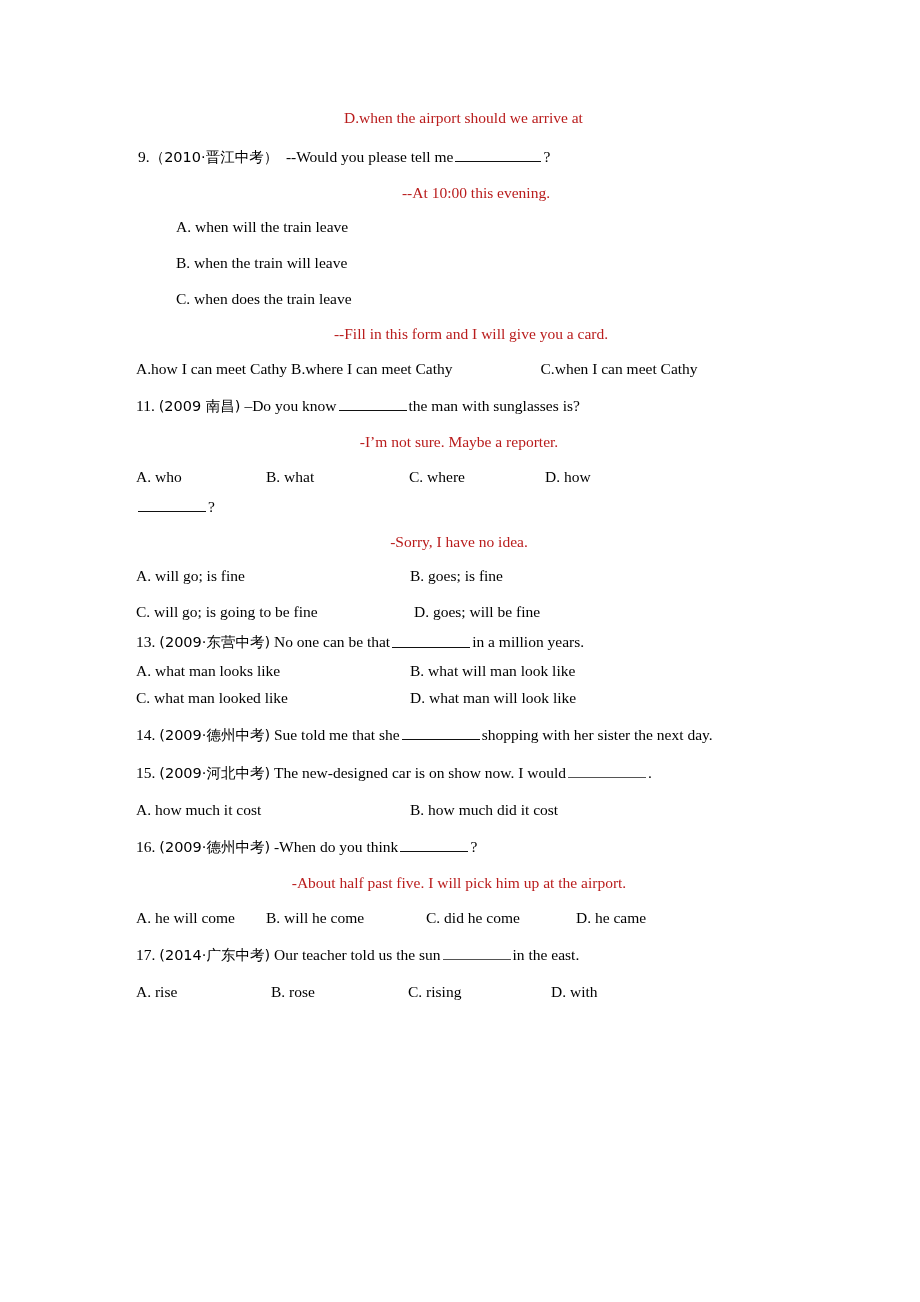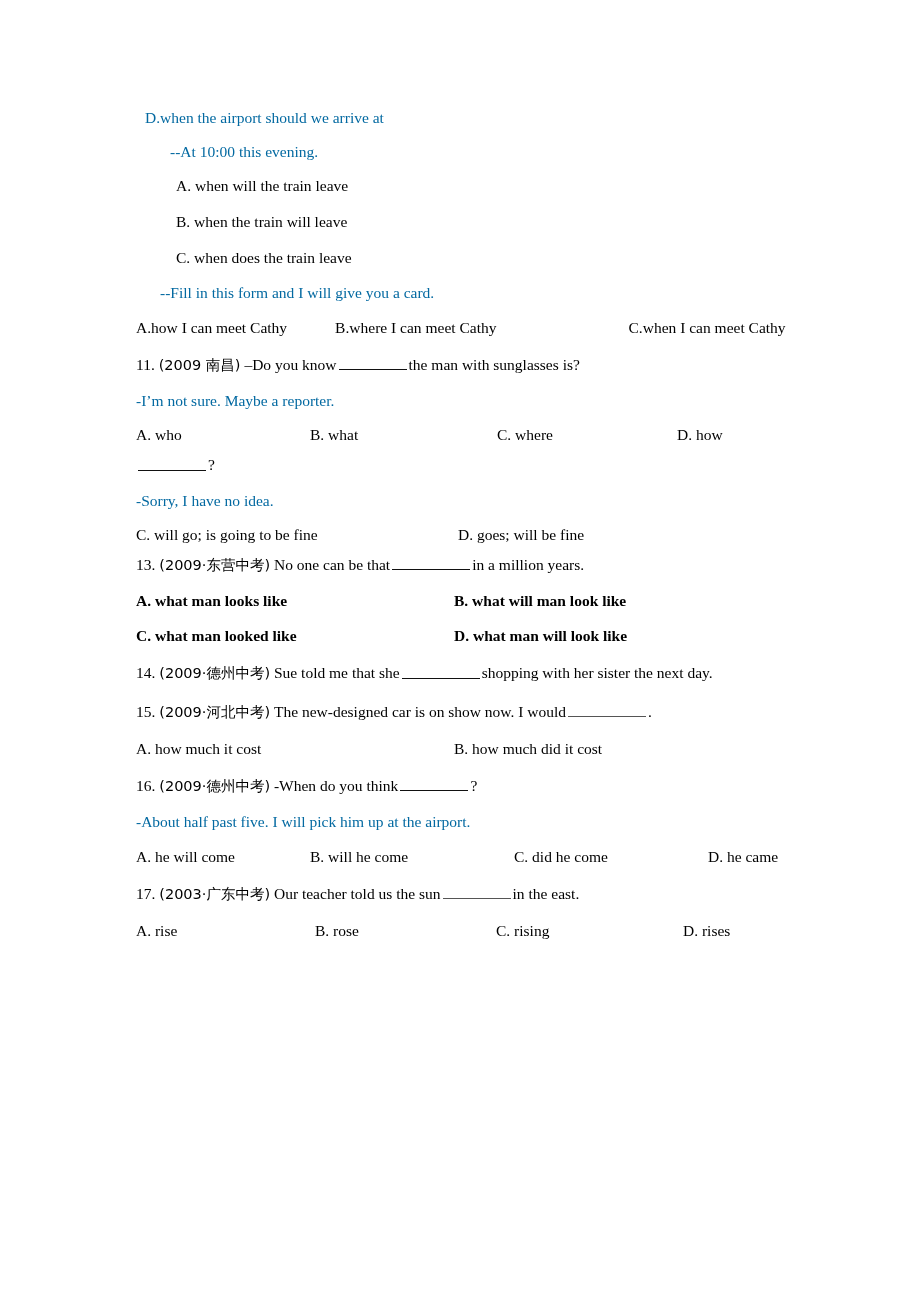"D.when the airport should we" .line { color: #0369a1 -> #b91c1c; text-align: none -> center }
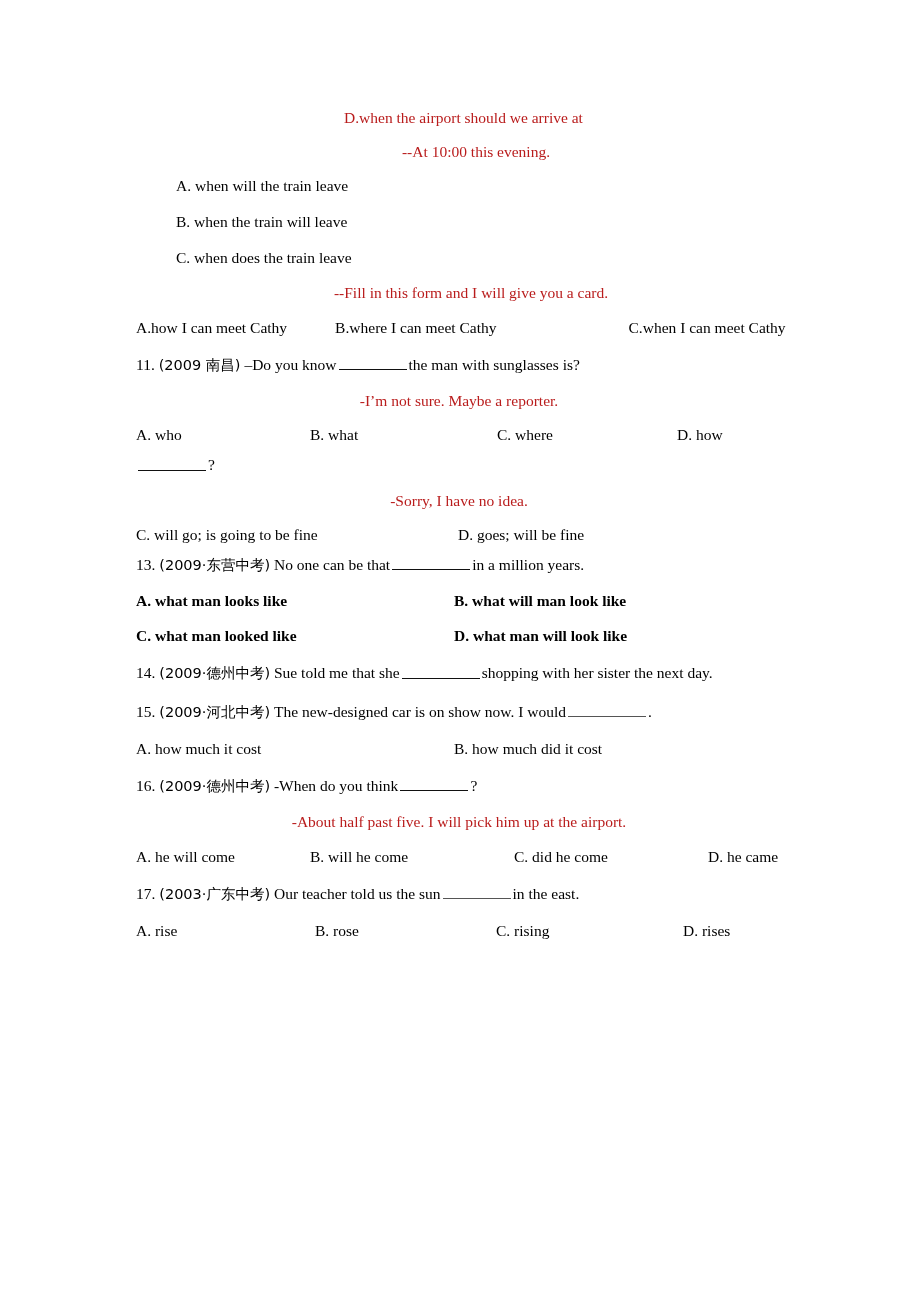"9.（2010·晋江中考） --Would you please tell" div.q-line { html: none -> <div> <span>9.</span><span>（2010·晋江中考）</span>&nbsp;&nbsp;<span>--Would you please tell me</span><span></span><span>?</span> </div> }
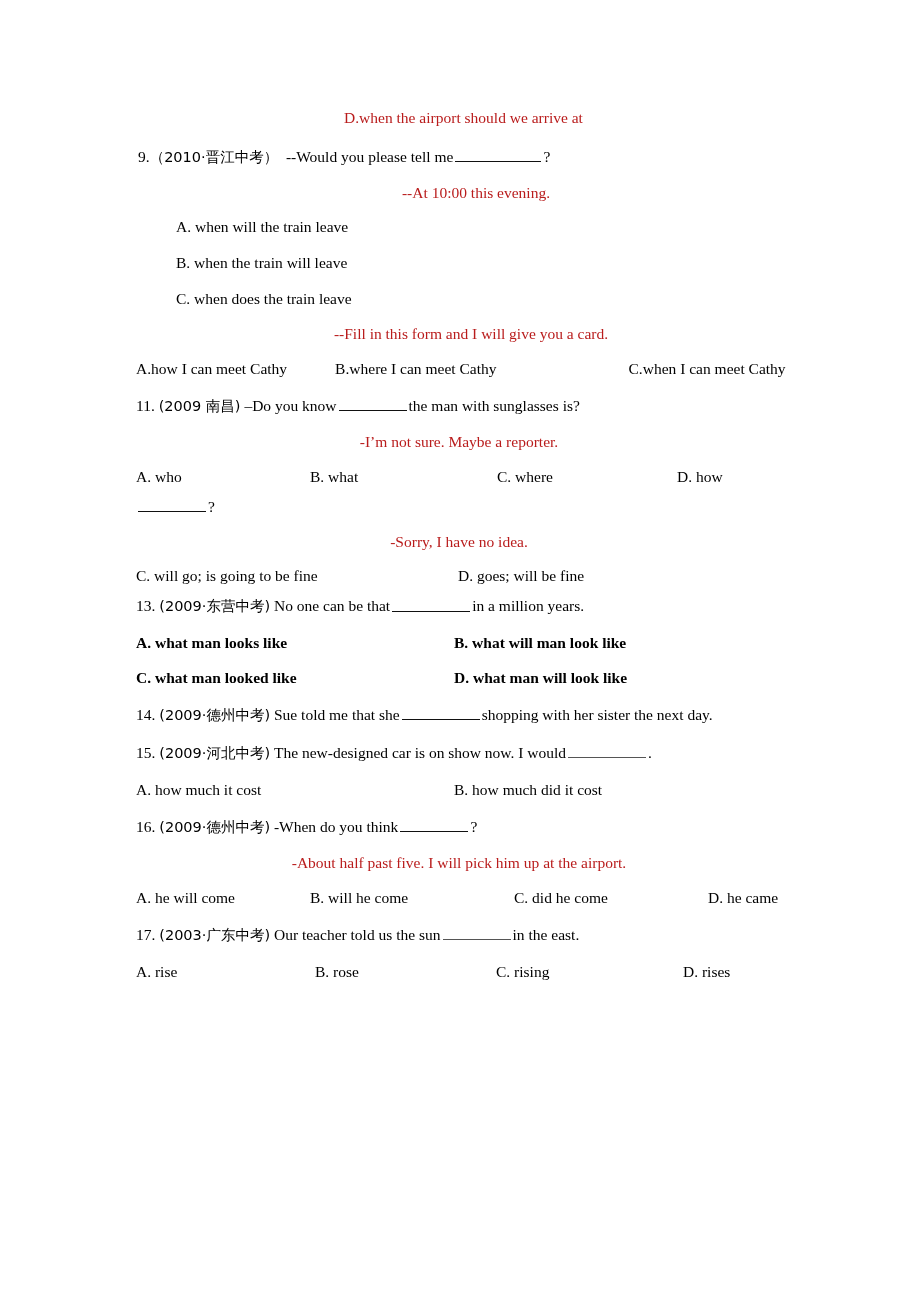"A.how I can meet Cathy" .cols { gap: 44px -> none }
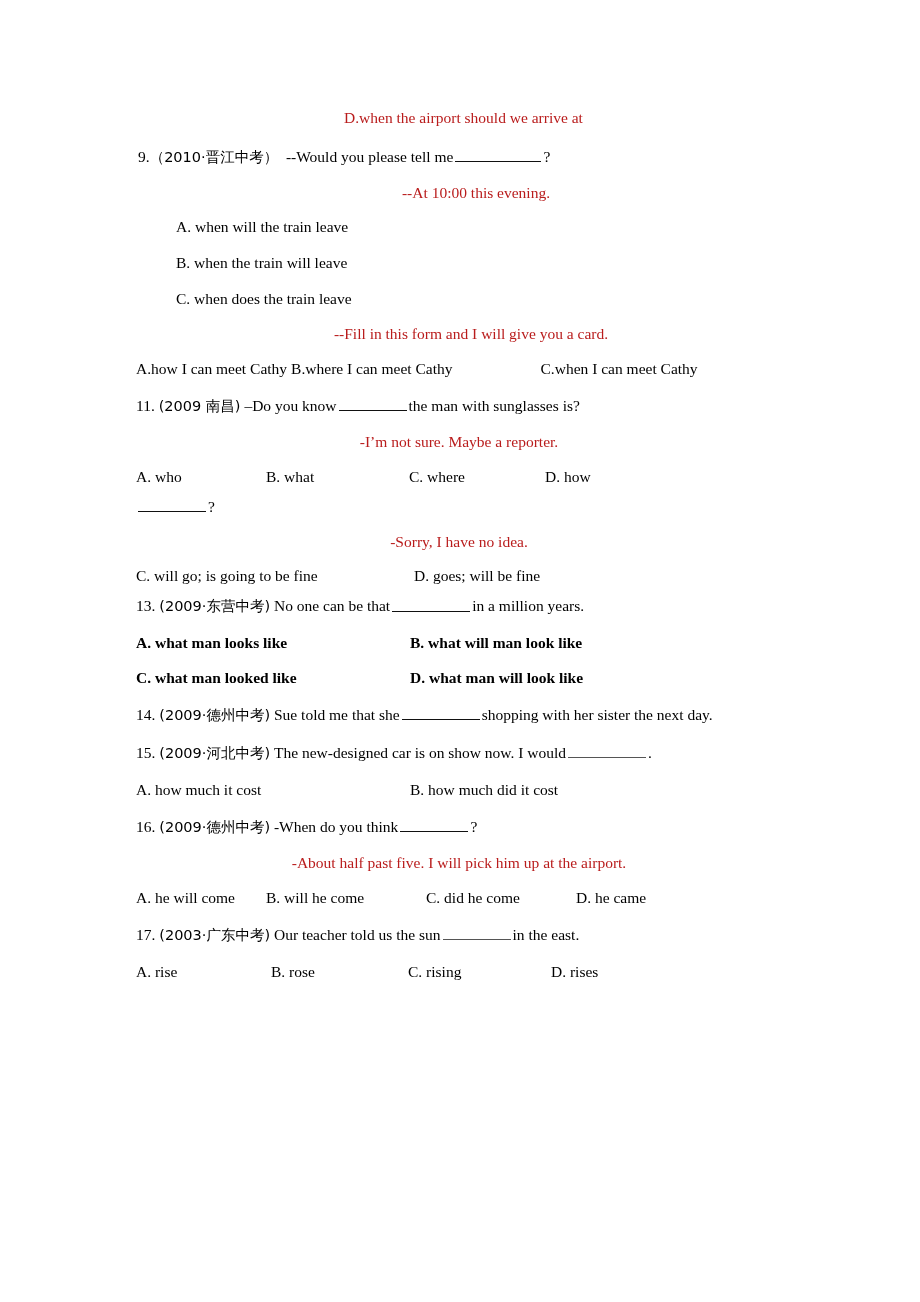"A. will go; is fine" div.cols { html: none -> <div> <span>A. will go; is fine</span> <span>B. goes; is fine</span> </div> }
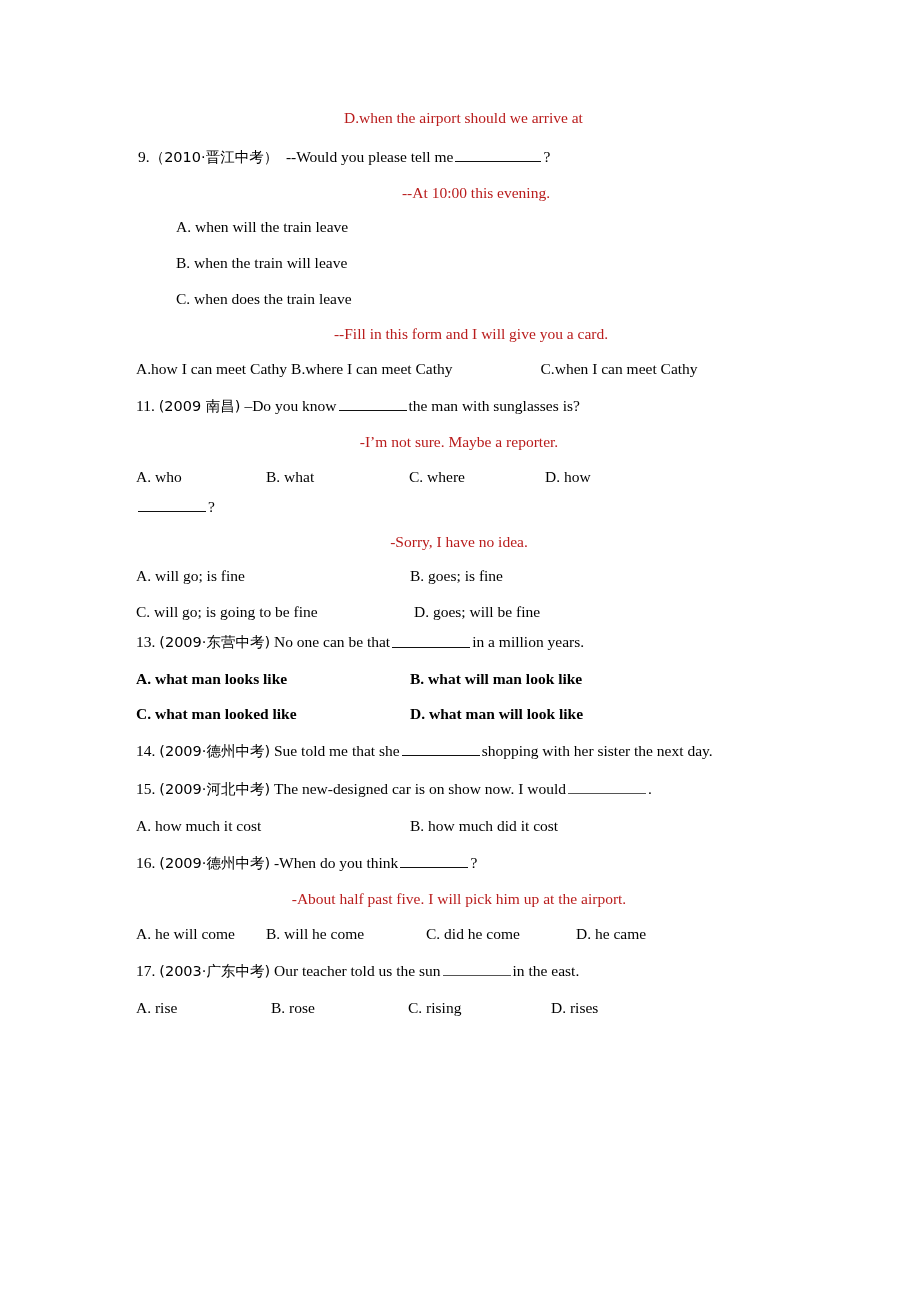"A. what man looks like" .sp-xtight { font-weight: bold -> none; margin-top: 17px -> 9px }
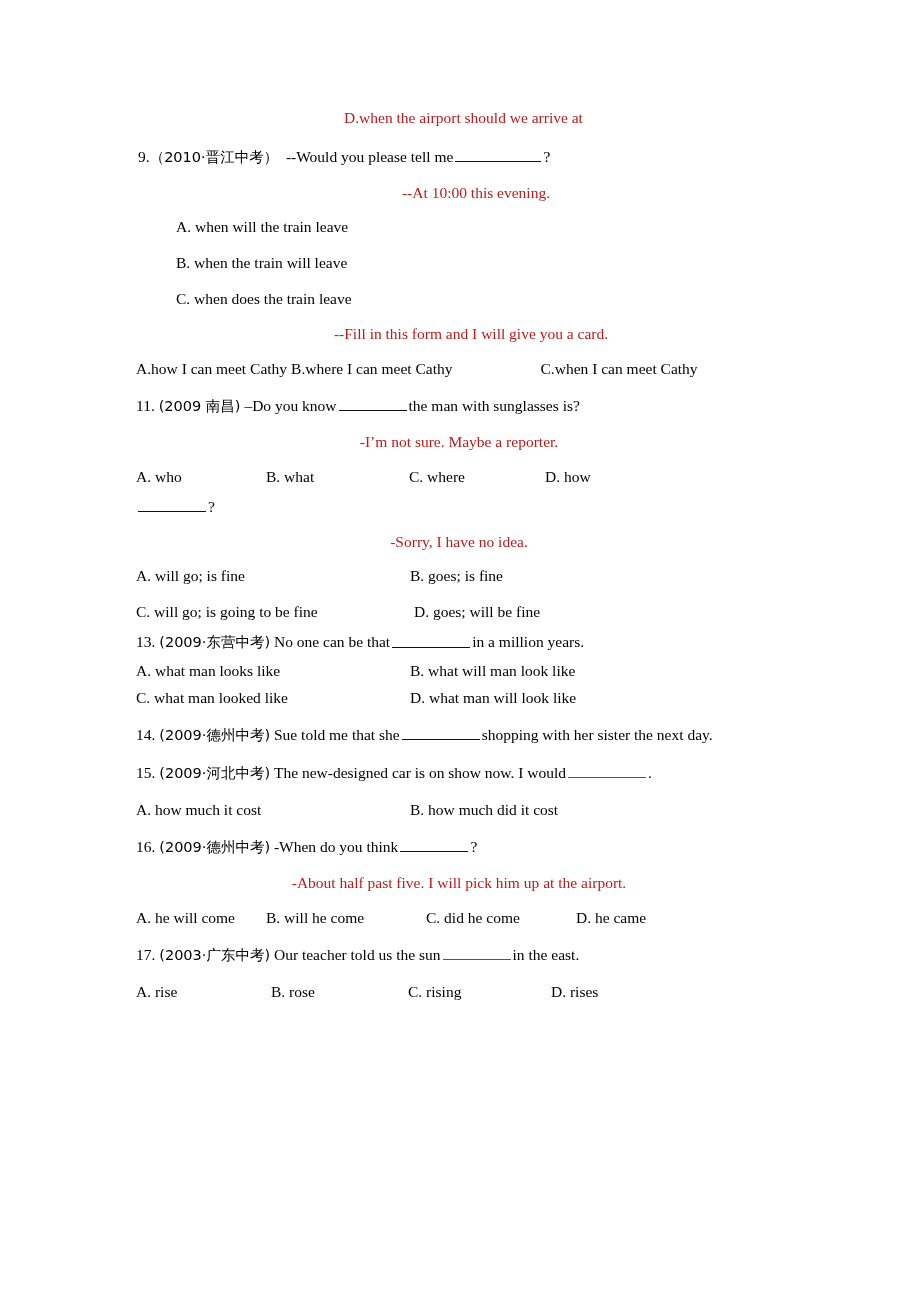"(2003·广东中考)" span.cn { text: 2003 -> 2014 }
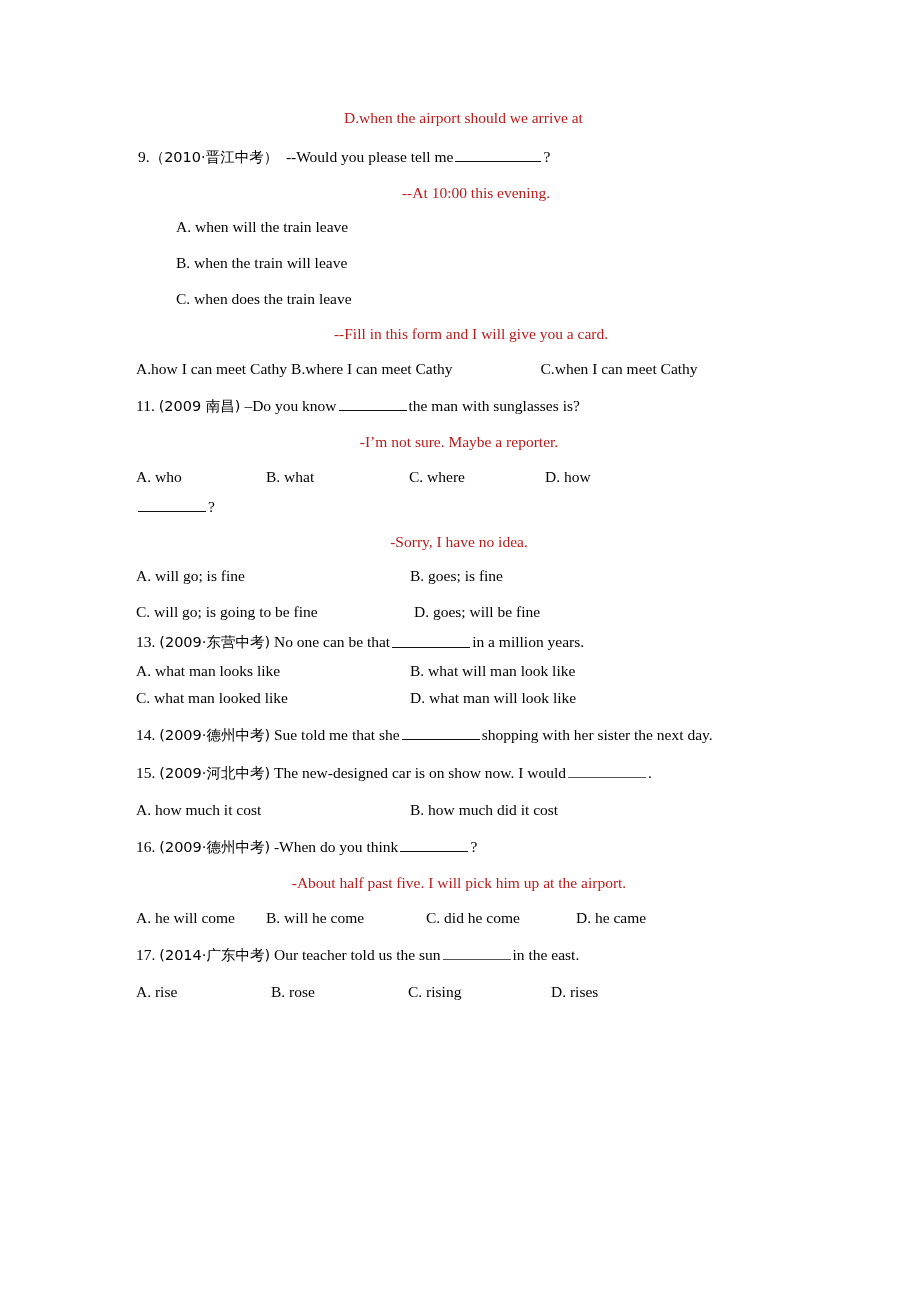"D. rises" span { text: rises -> with }
